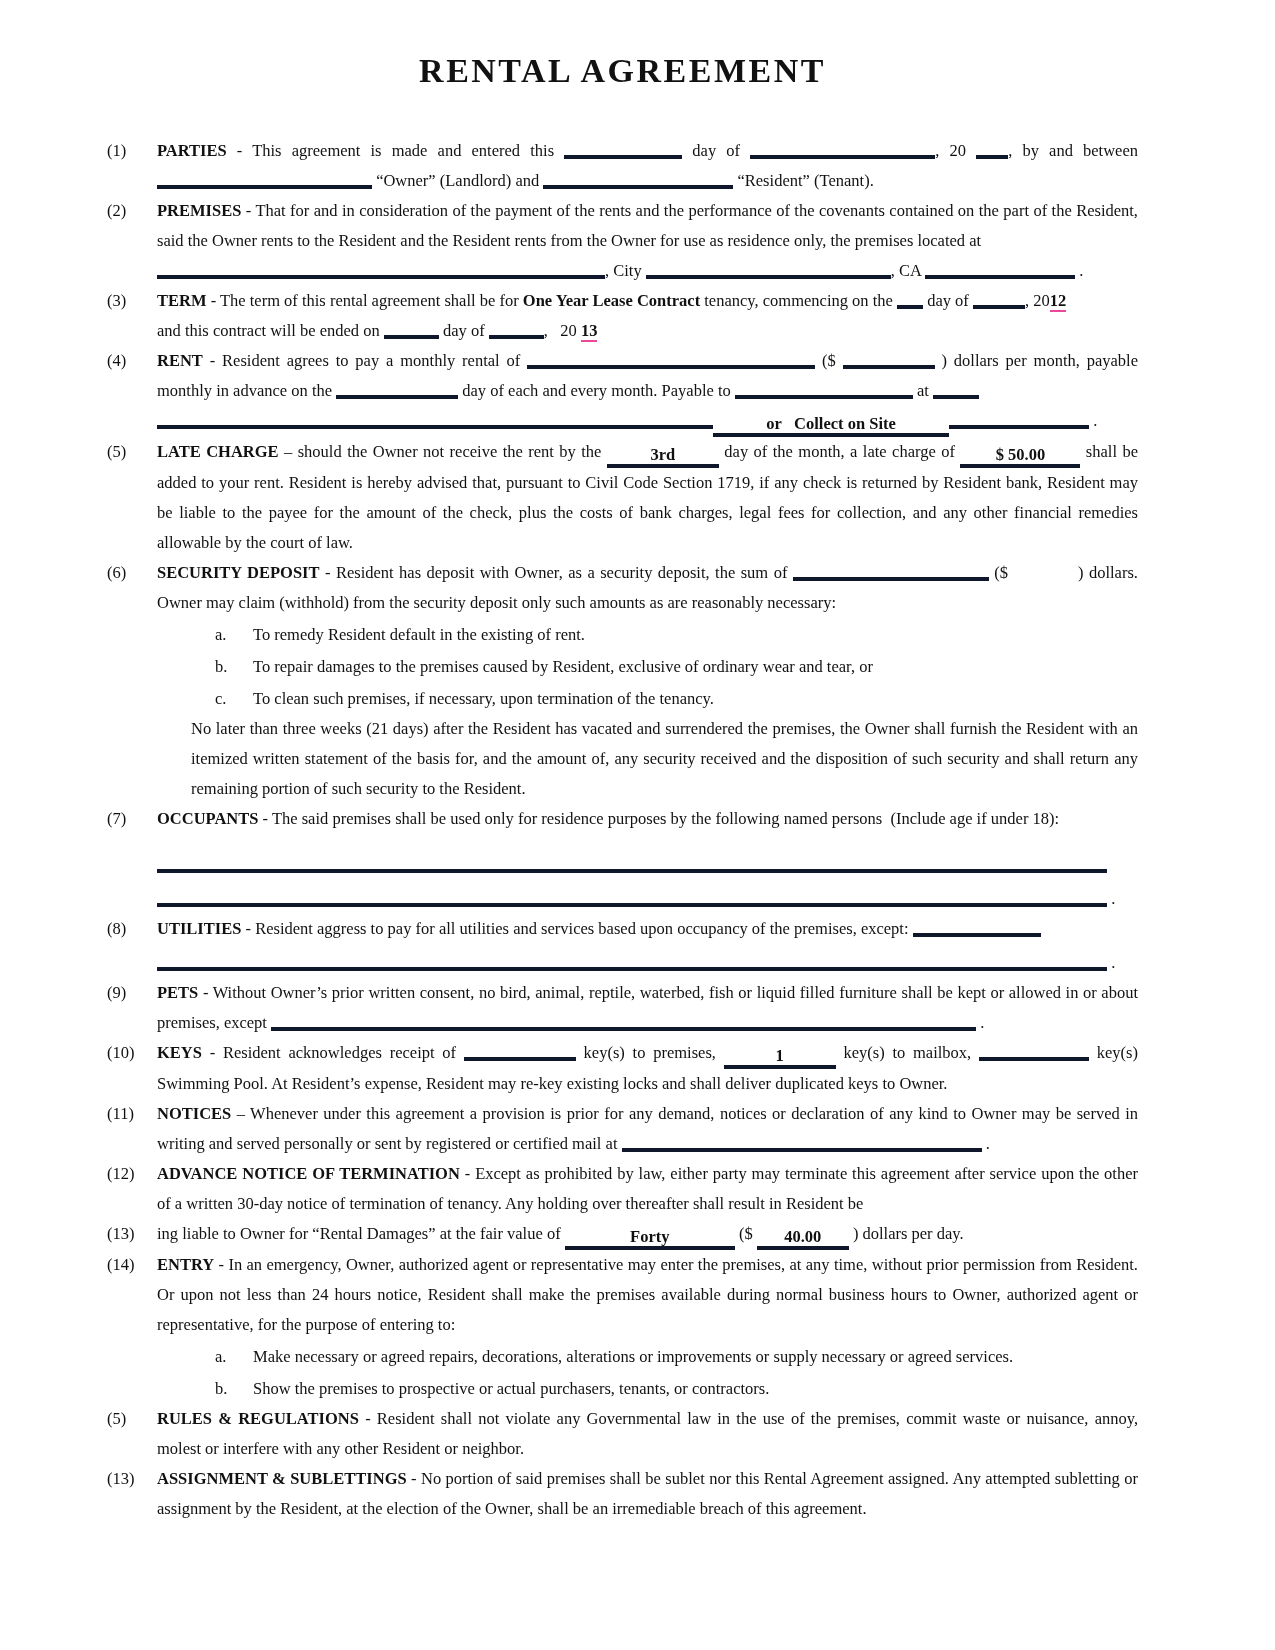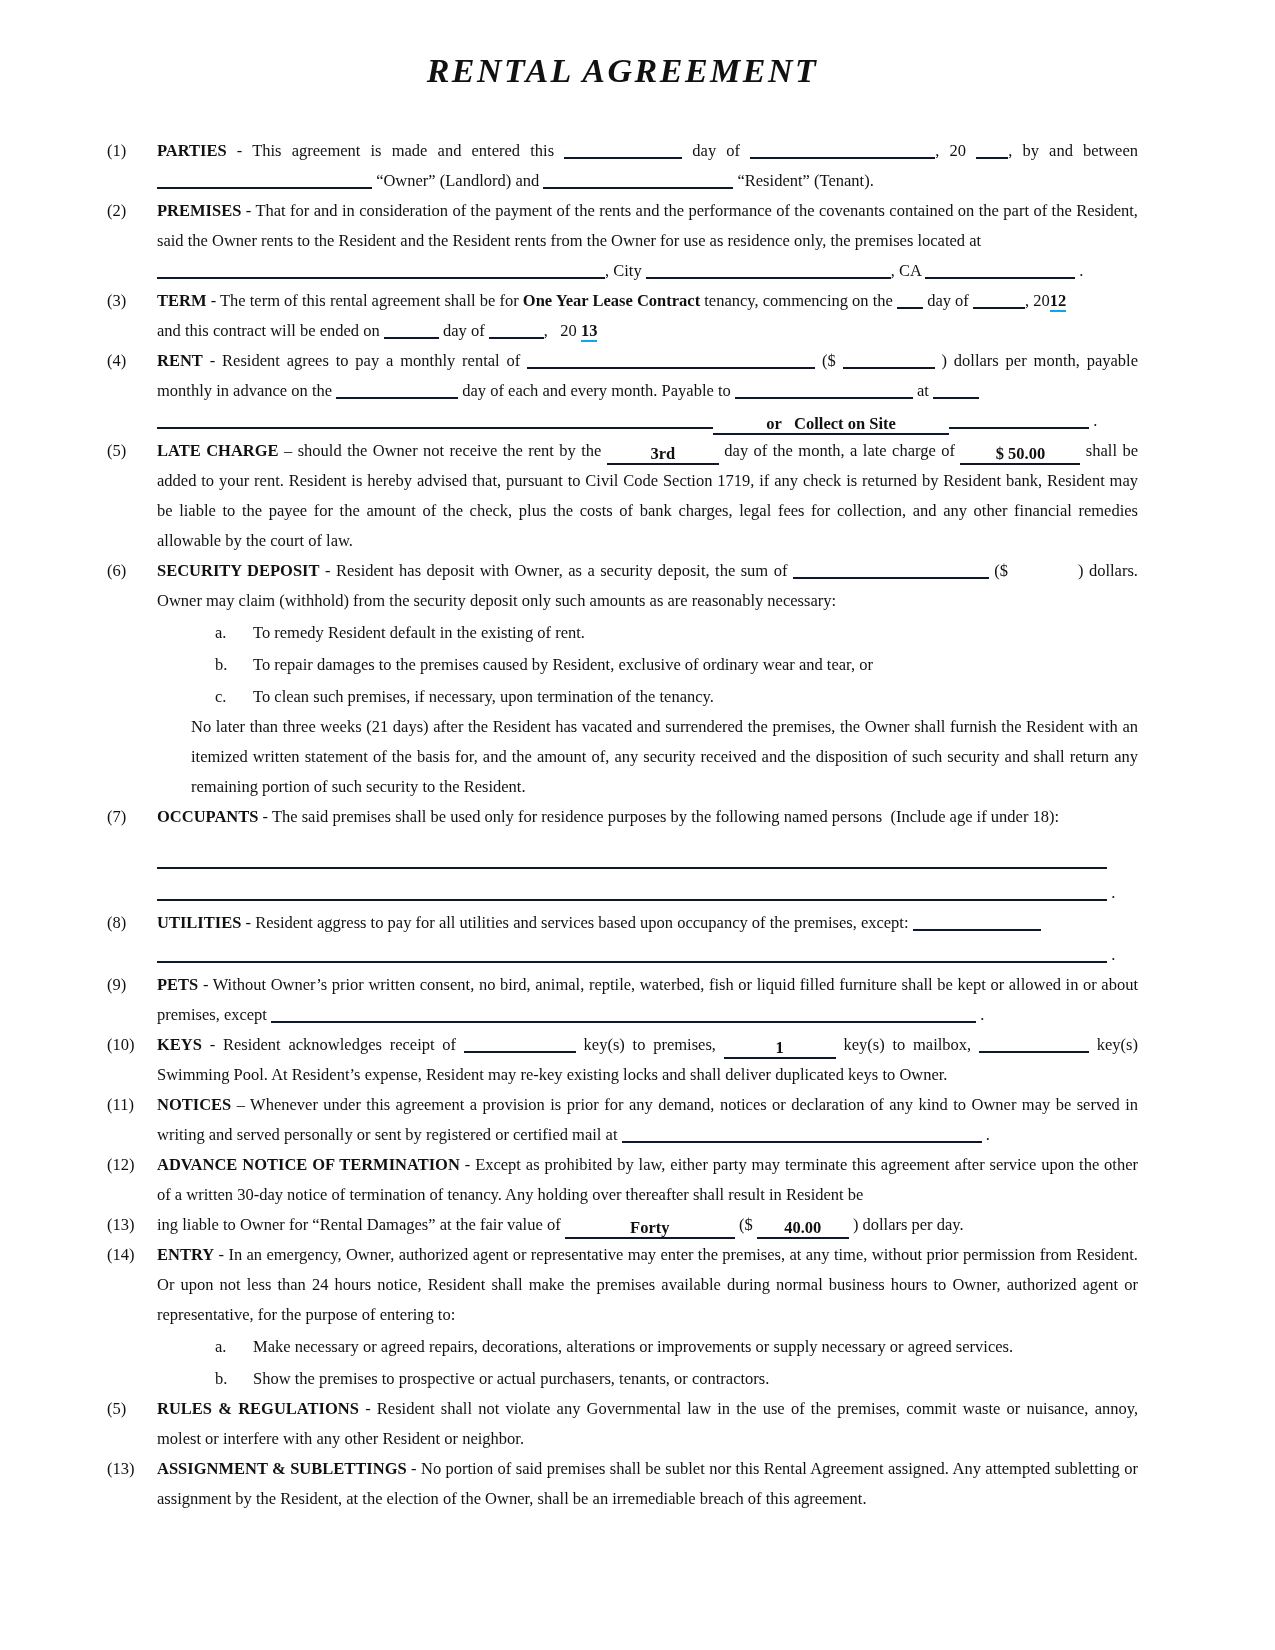"RENTAL AGREEMENT" .title { font-style: italic -> none }
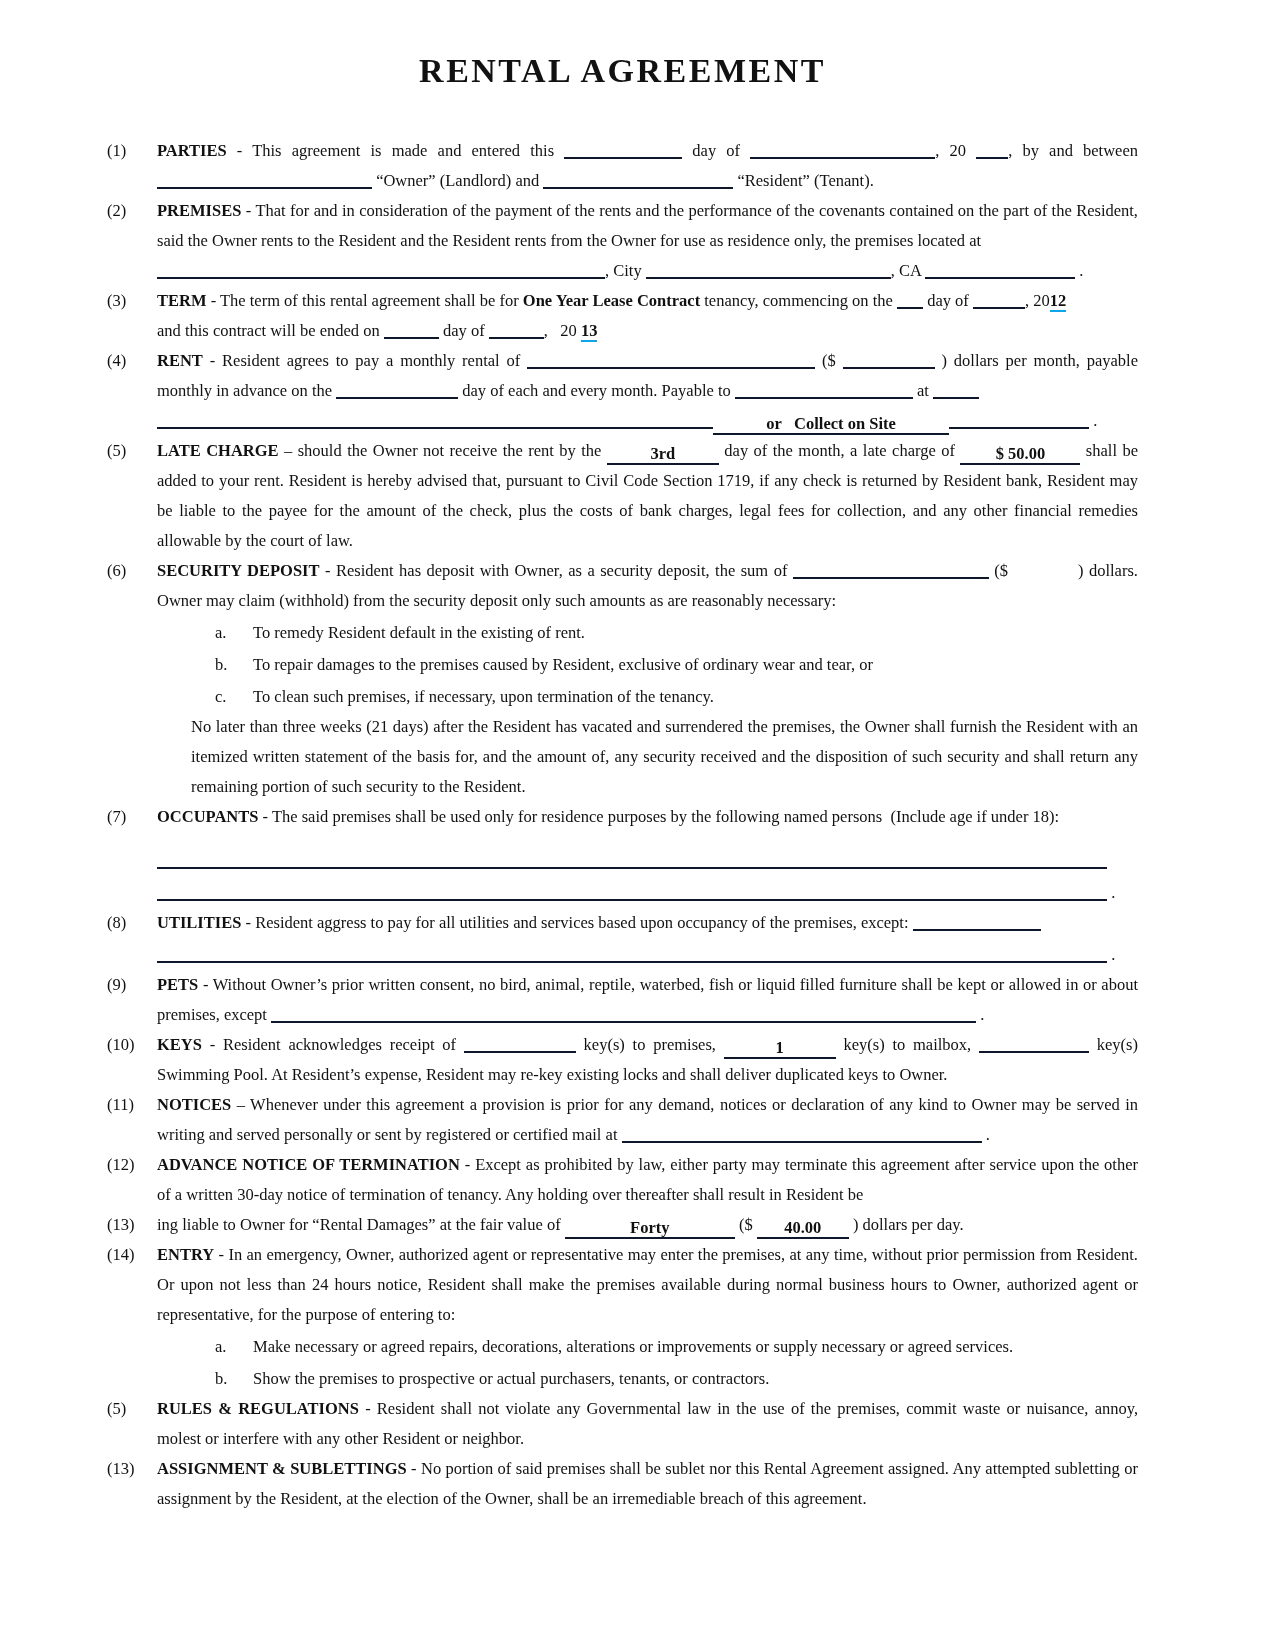"12" .uval { border-bottom: 2px solid #0ea5e9 -> 2px solid #ec4899 }
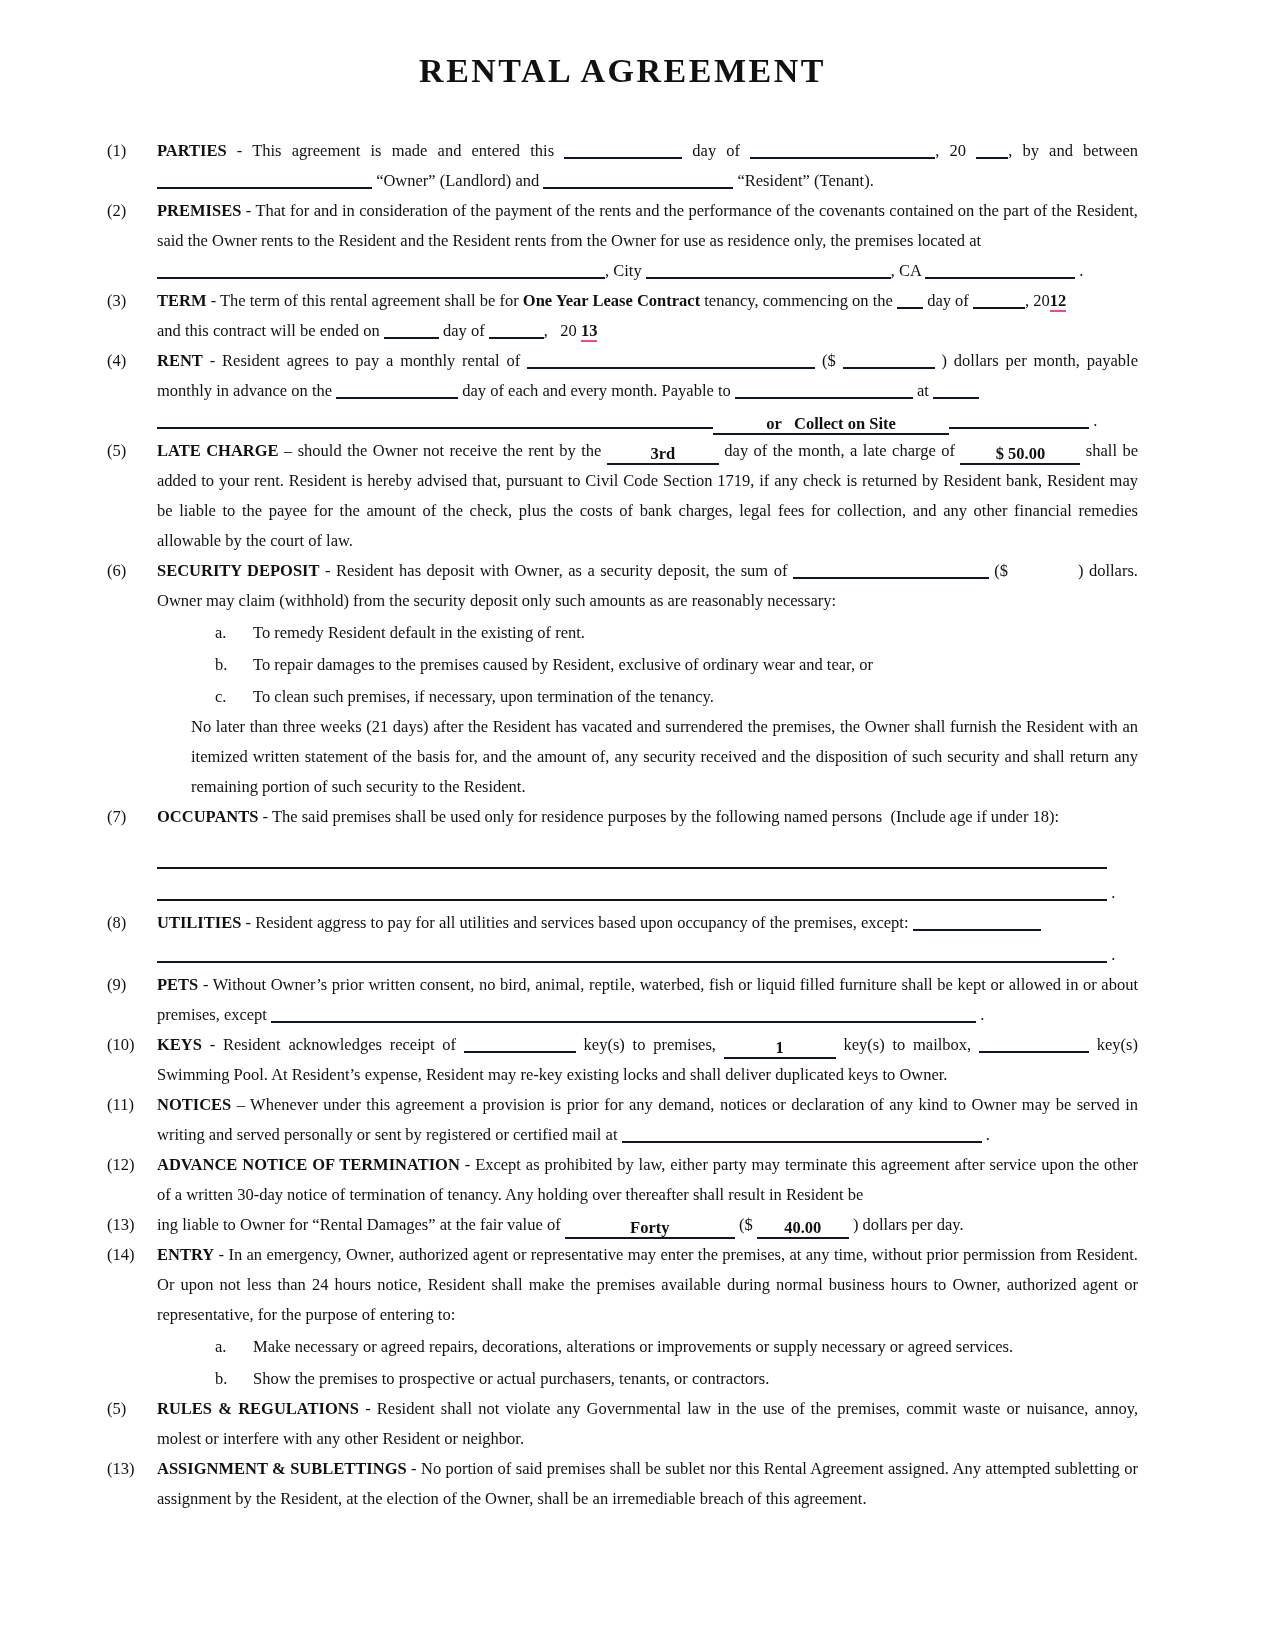"or Collect on Site" .blank { border-bottom: 2px solid #0f172a -> 4px solid #0f172a }
